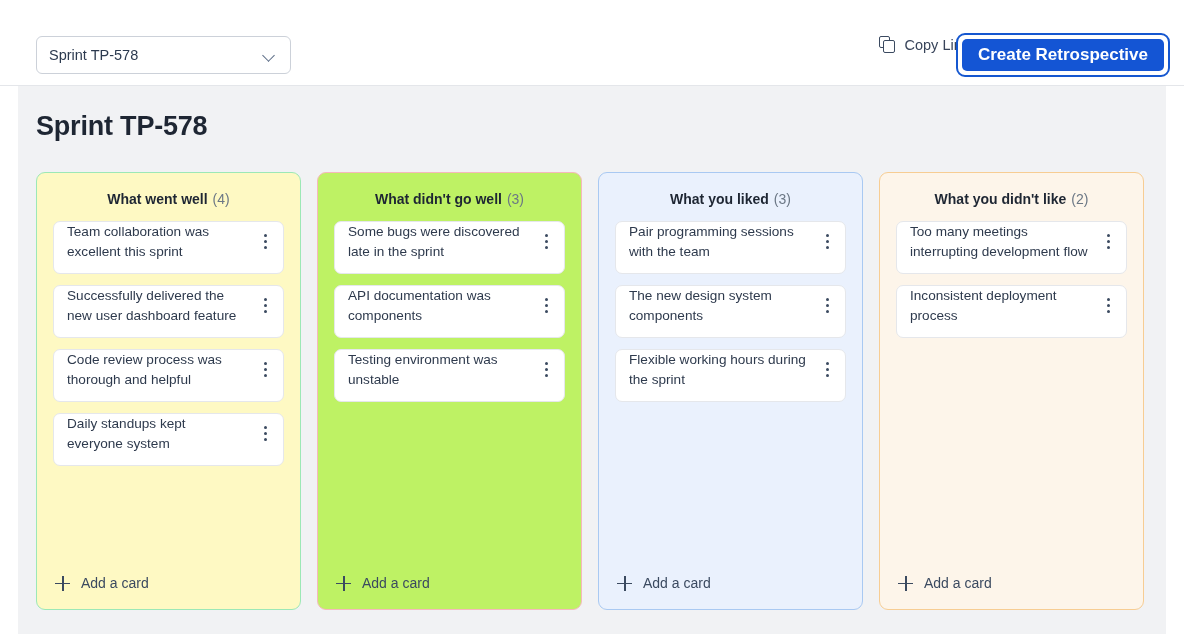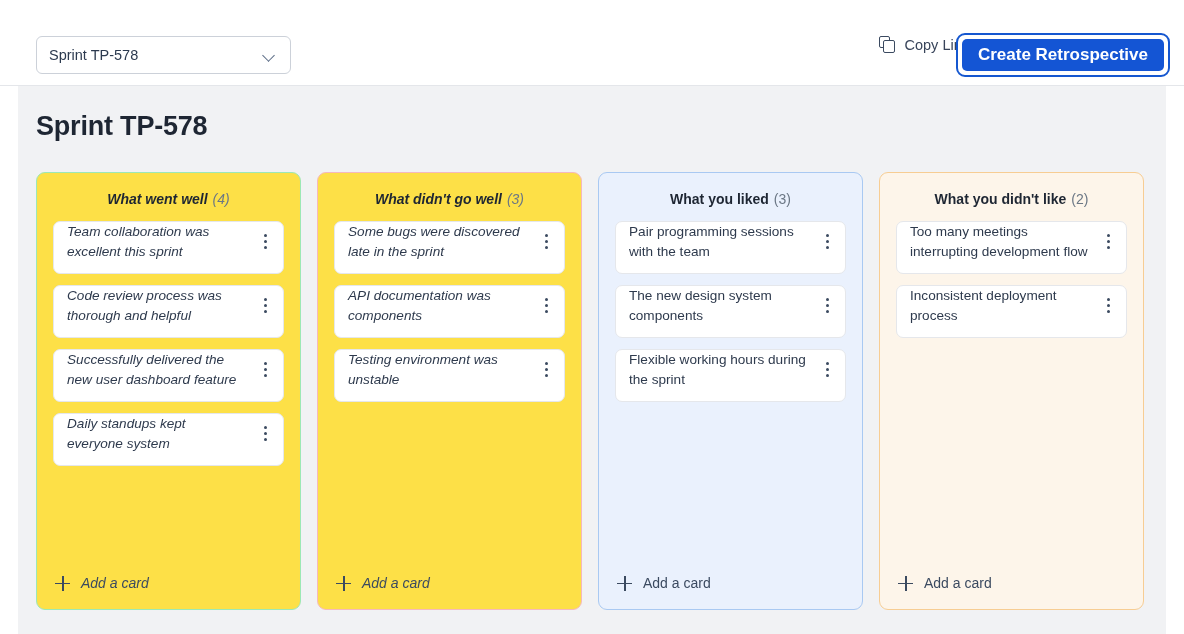"What went well (4)" .col-green { background: #fde047 -> #fef9c3; font-style: italic -> none }
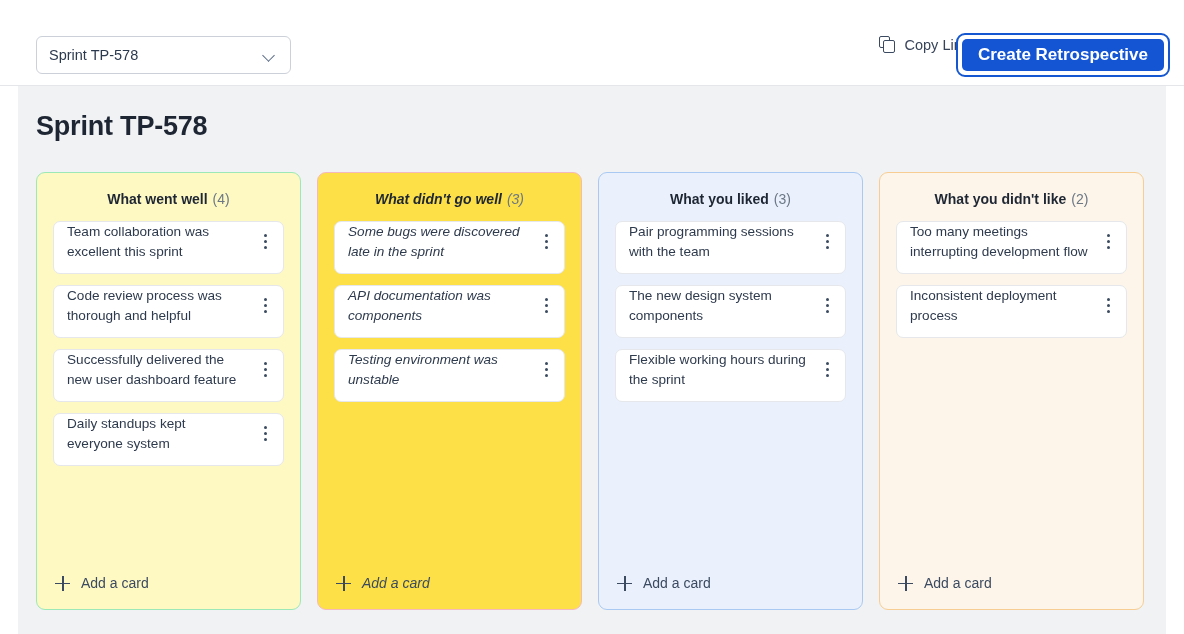"What didn't go well (3)" .col-red { background: #fde047 -> #bef264; font-style: italic -> none }
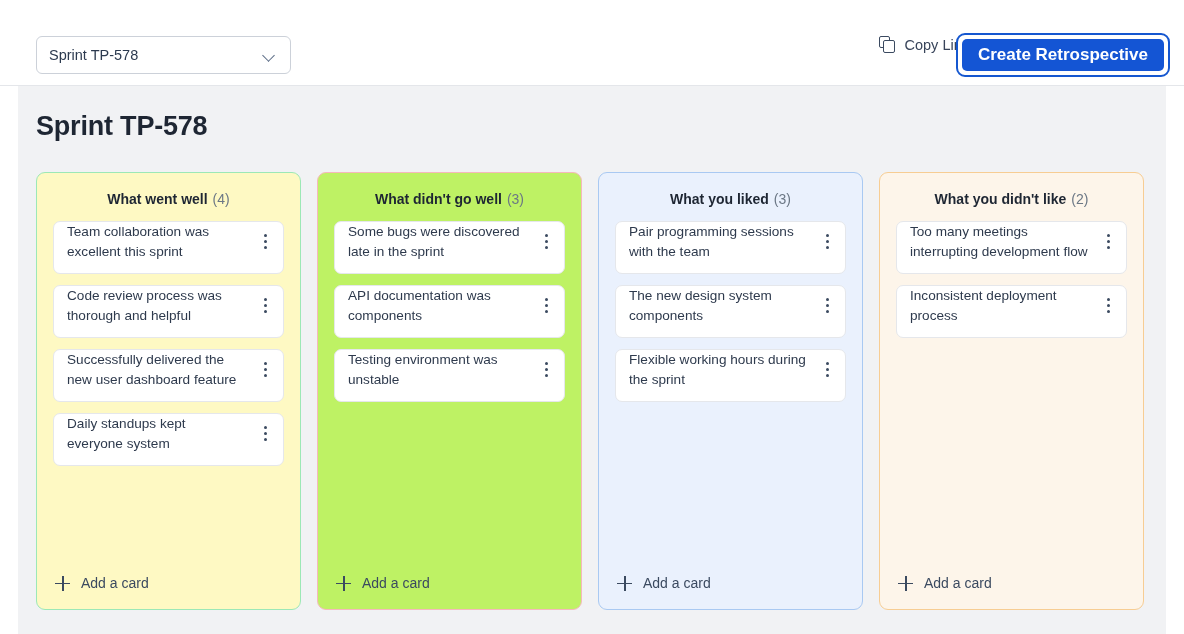"Code review process was thorough" div.card { order: before "Successfully delivered the new user" -> after "Successfully delivered the new user" }
